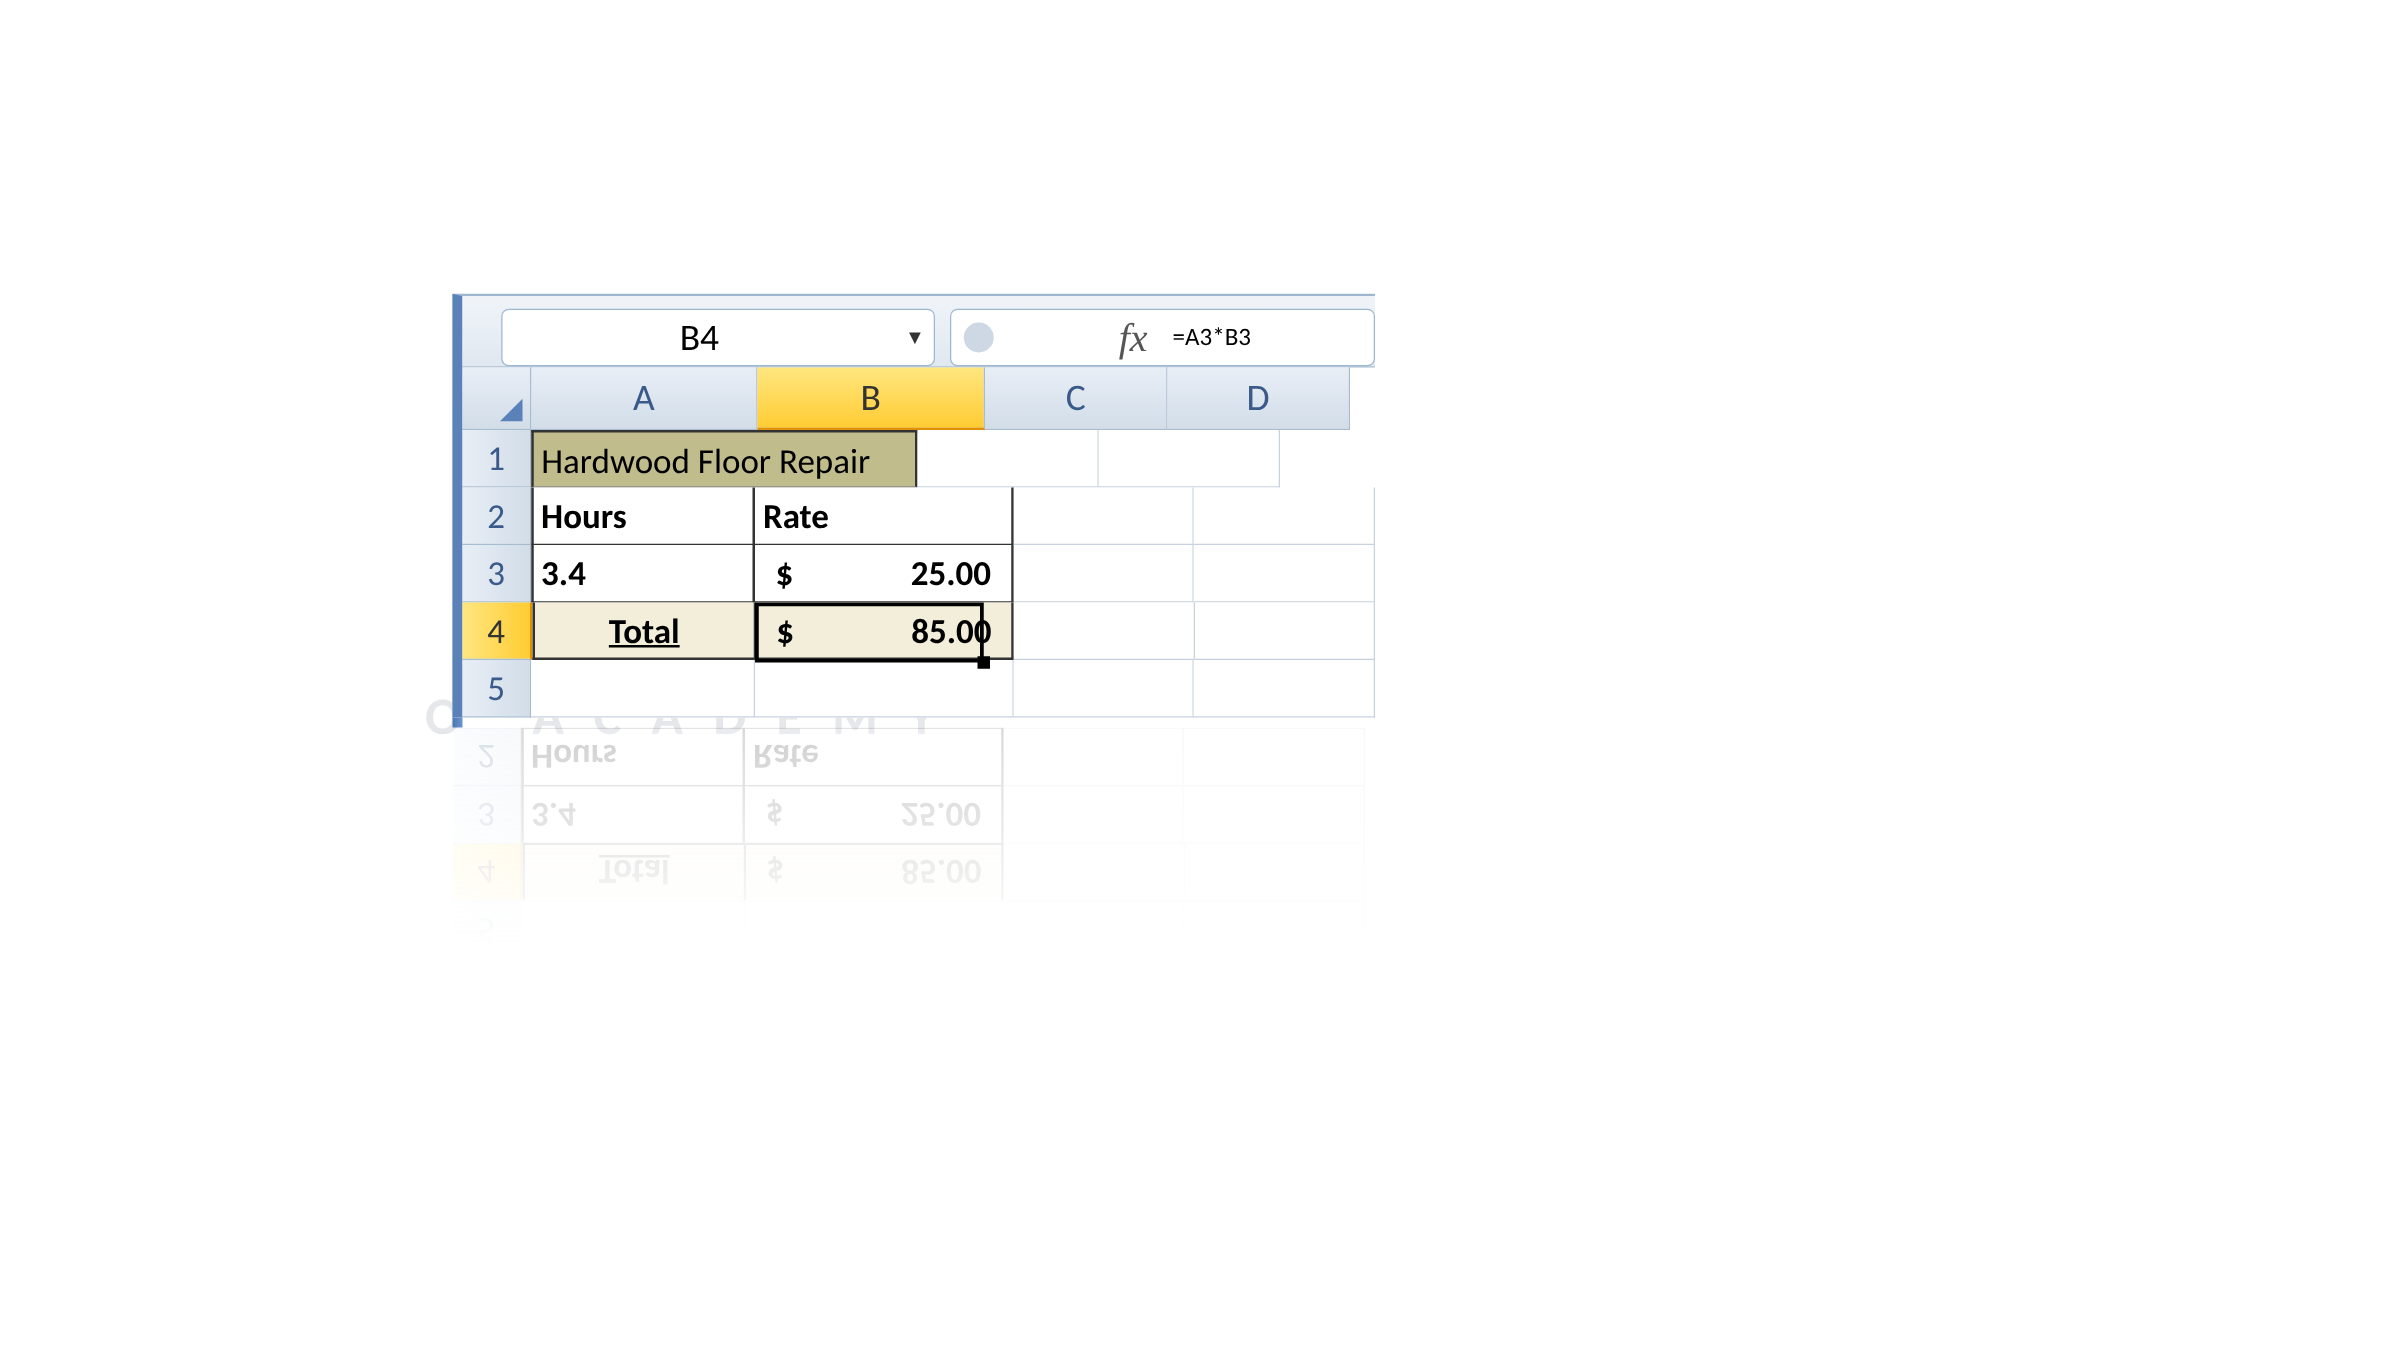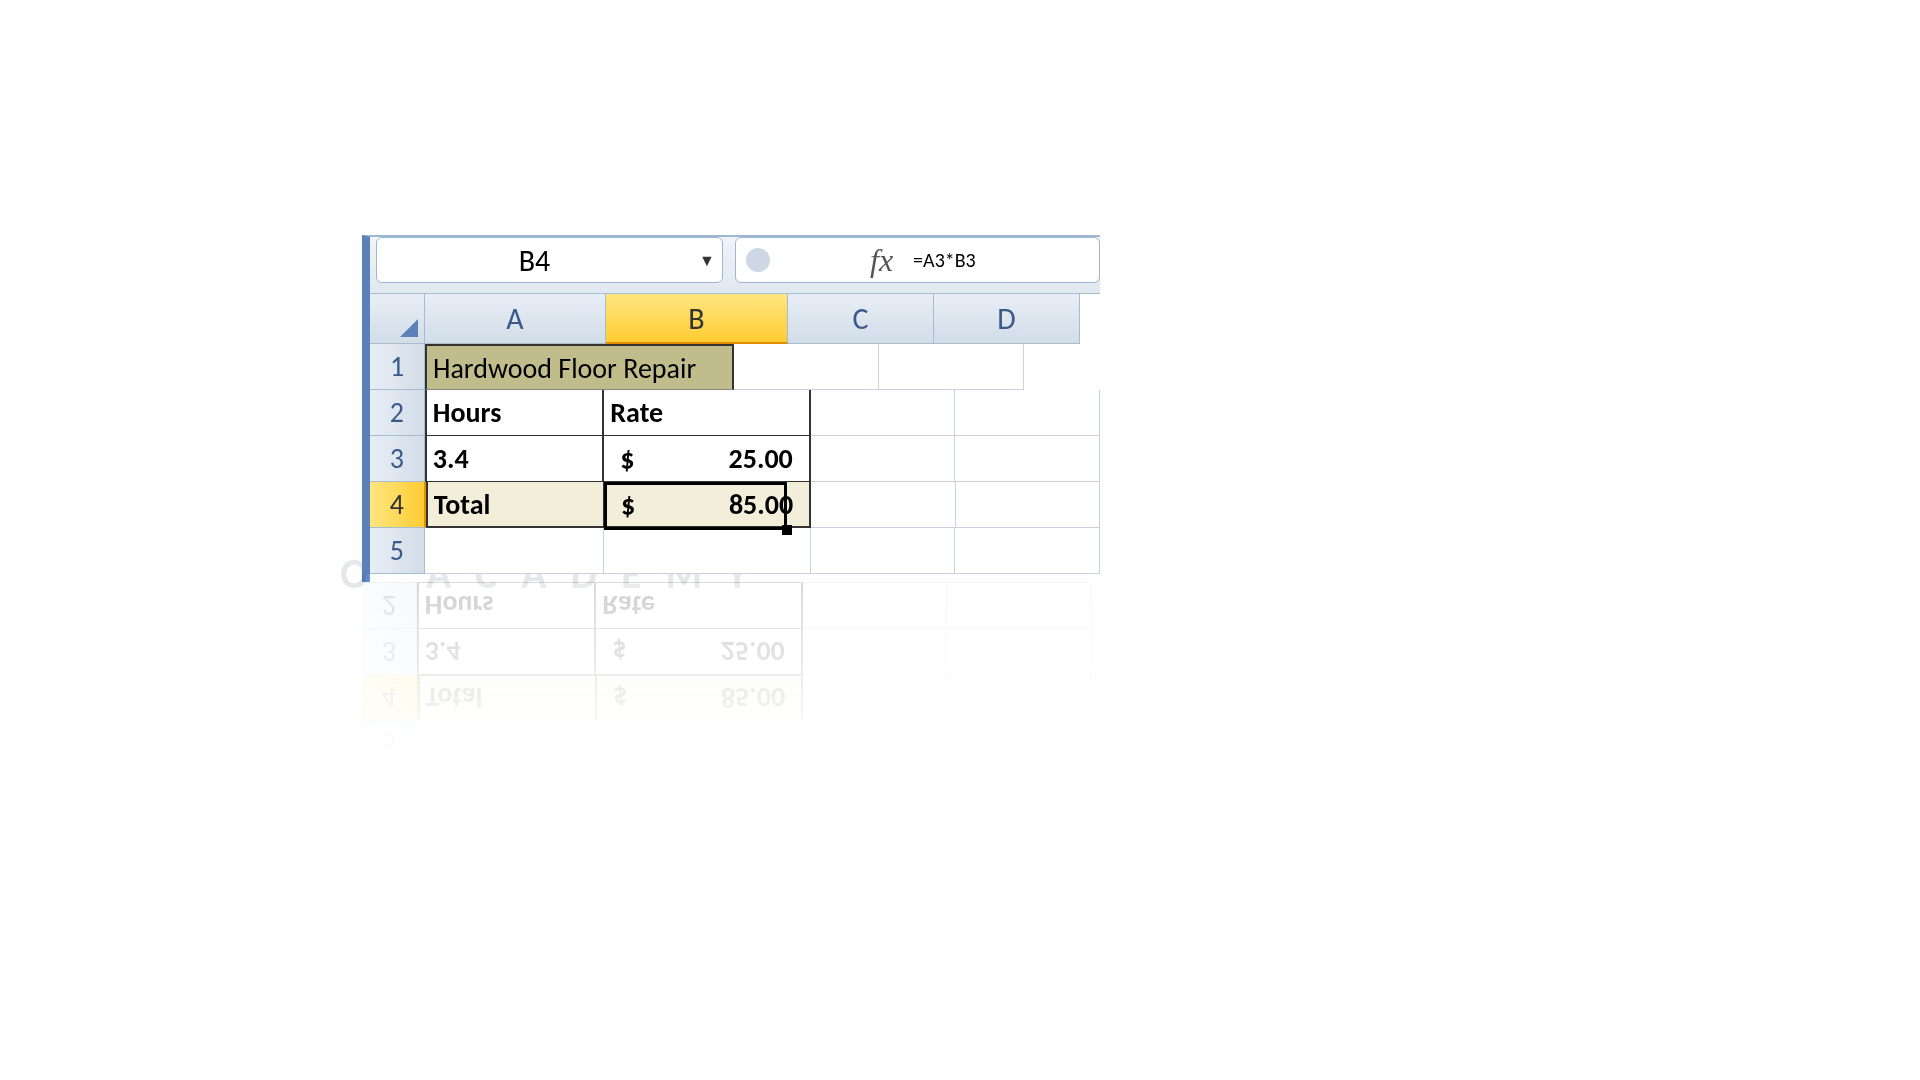"B4" .formula-bar { align-items: flex-start -> flex-end; padding-left: none -> 25px }
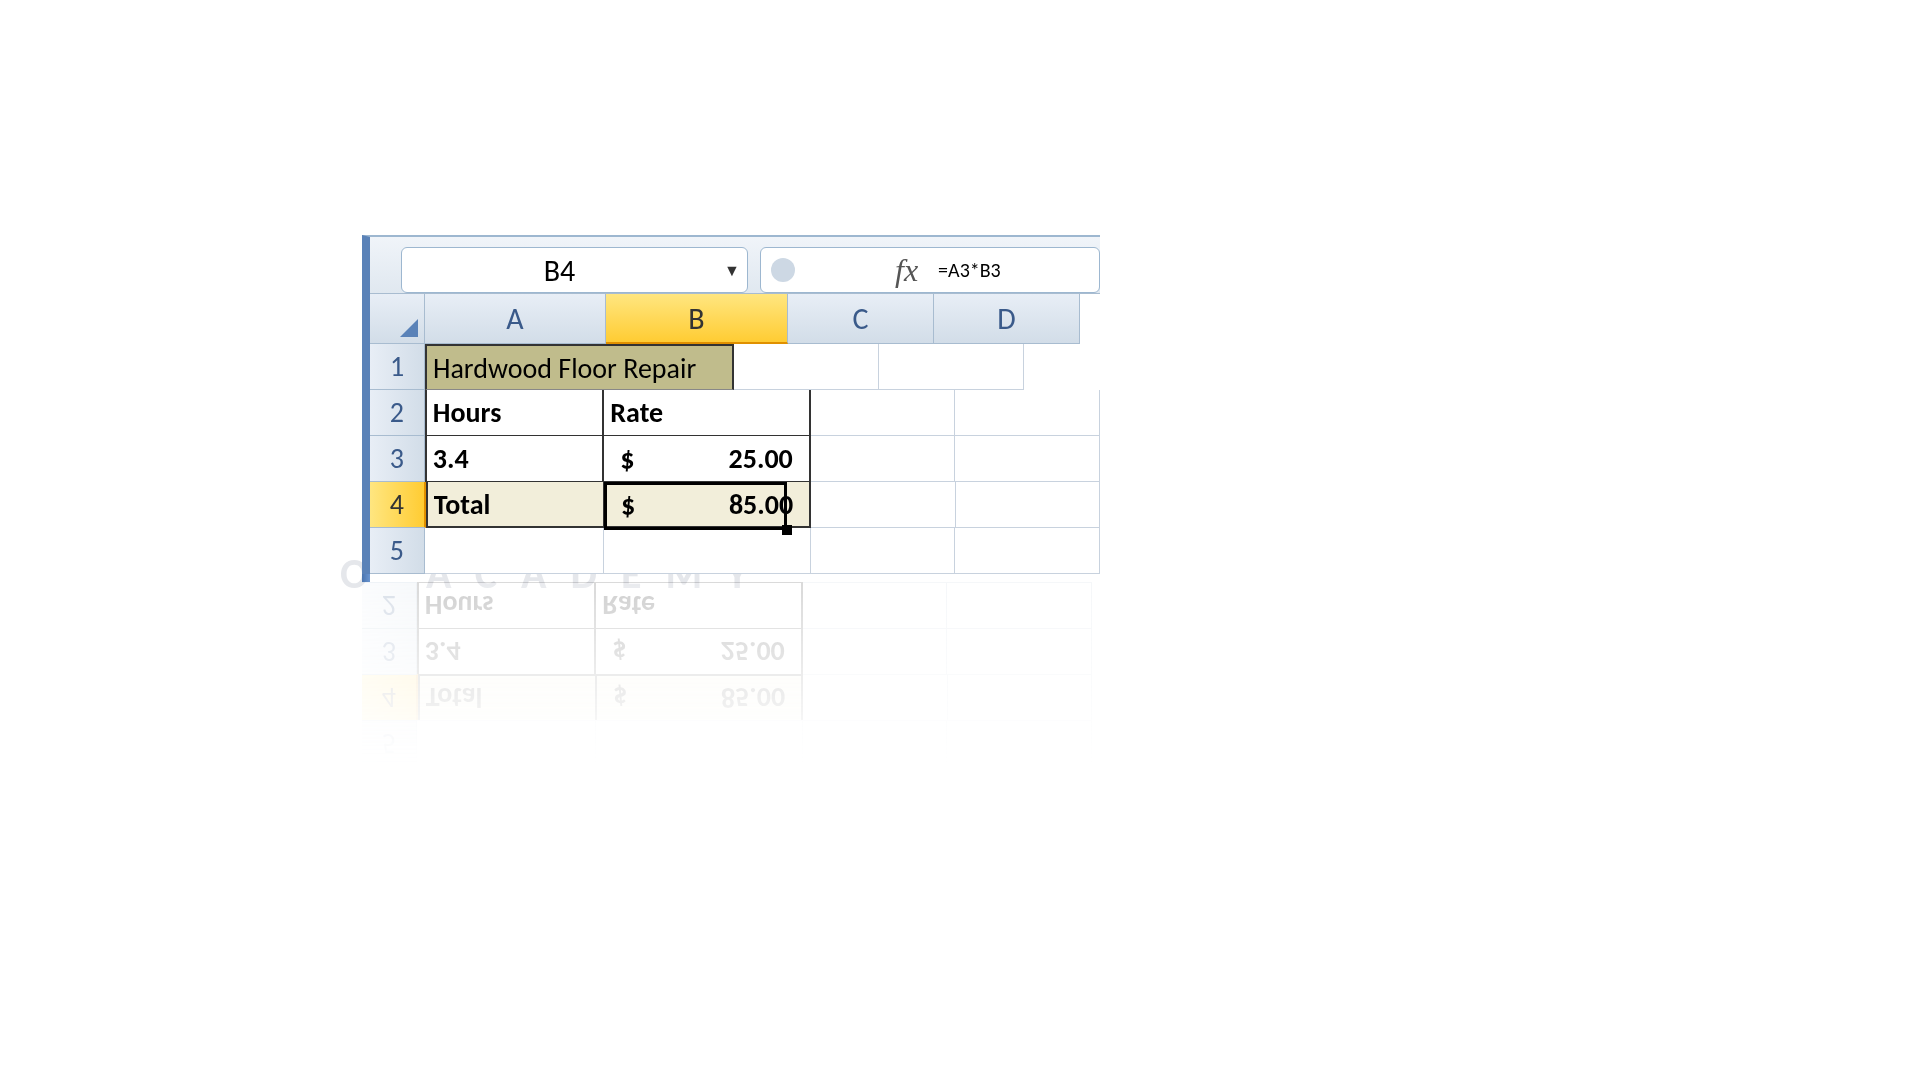"Total" .total-label { text-align: none -> center; text-decoration: none -> underline }
